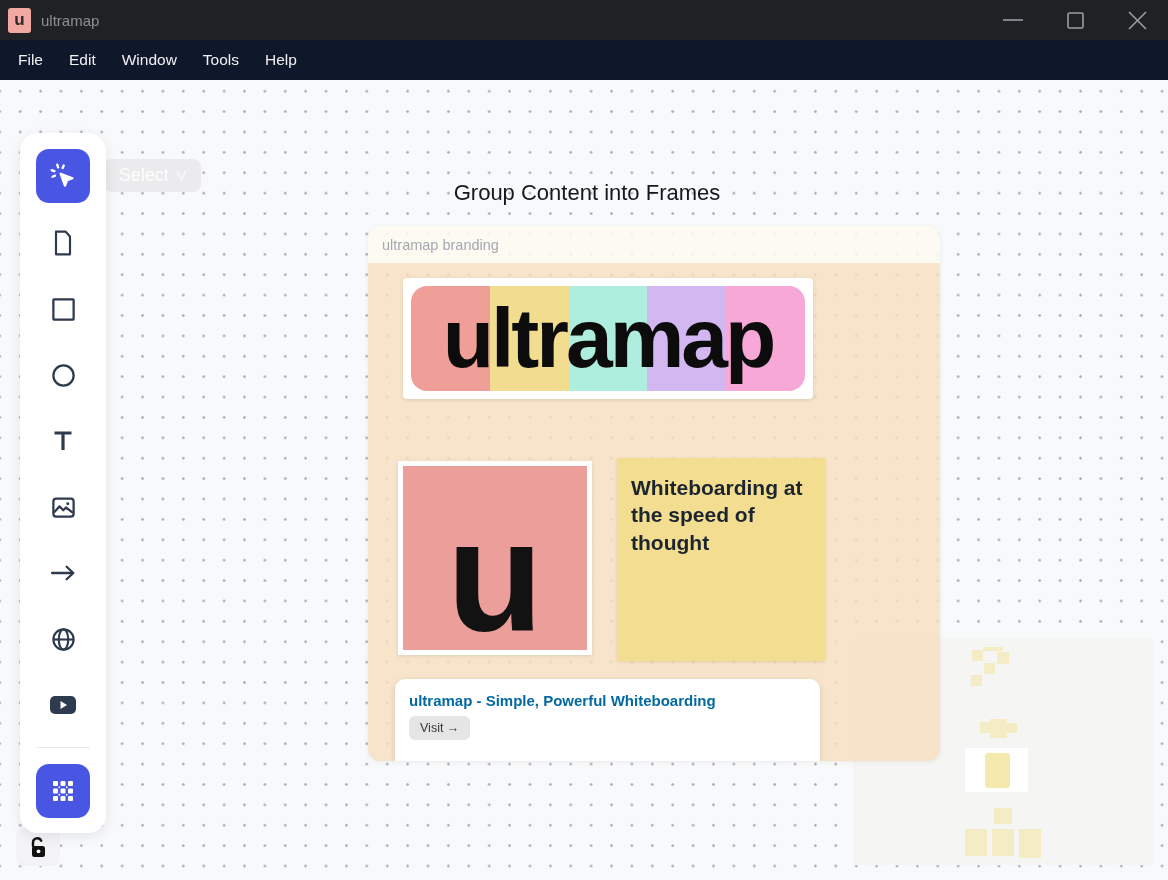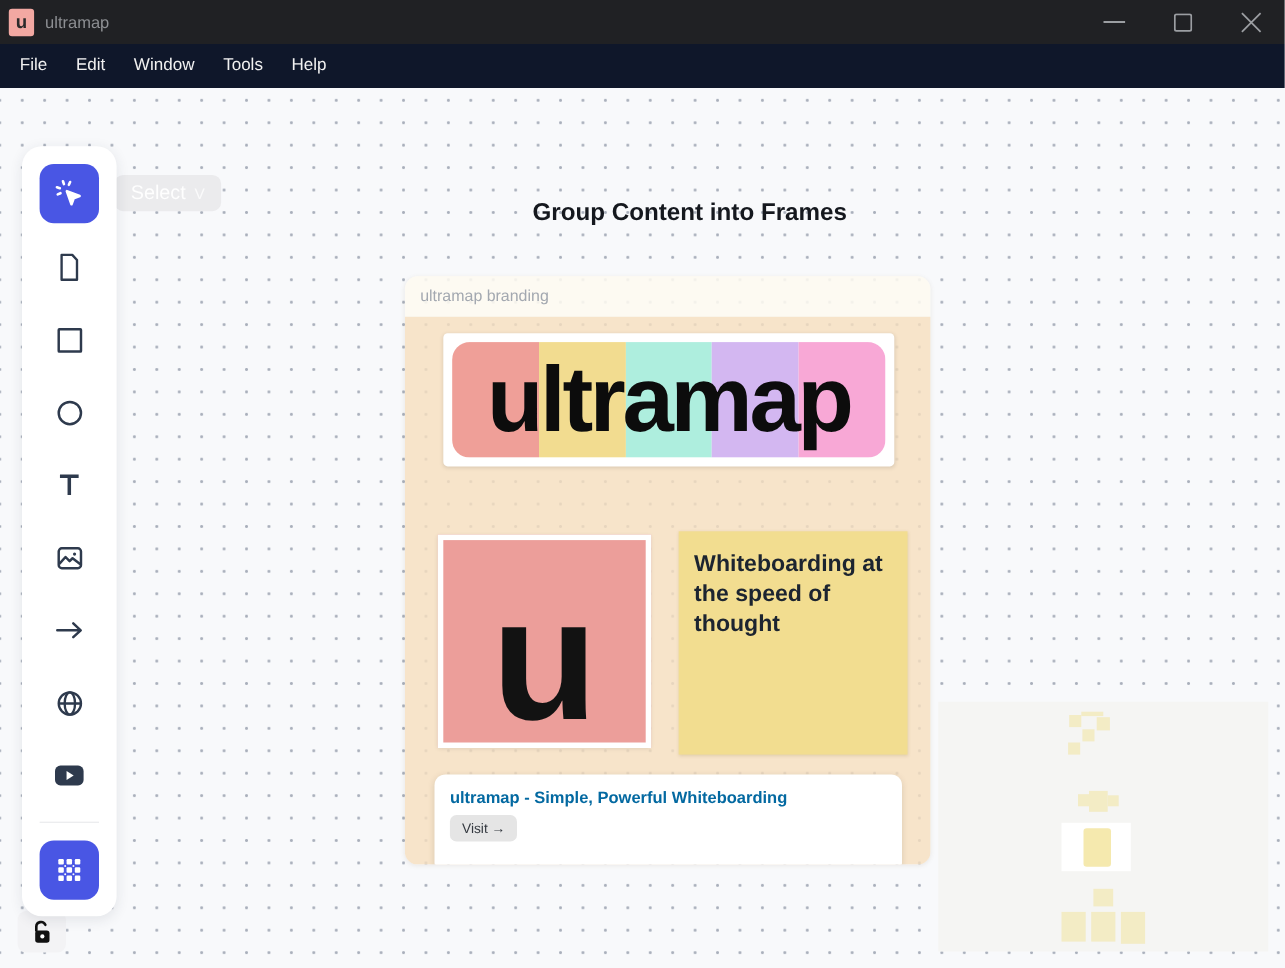"Group Content into Frames" .board-heading { font-weight: bold -> normal; left: 388px -> 348px }
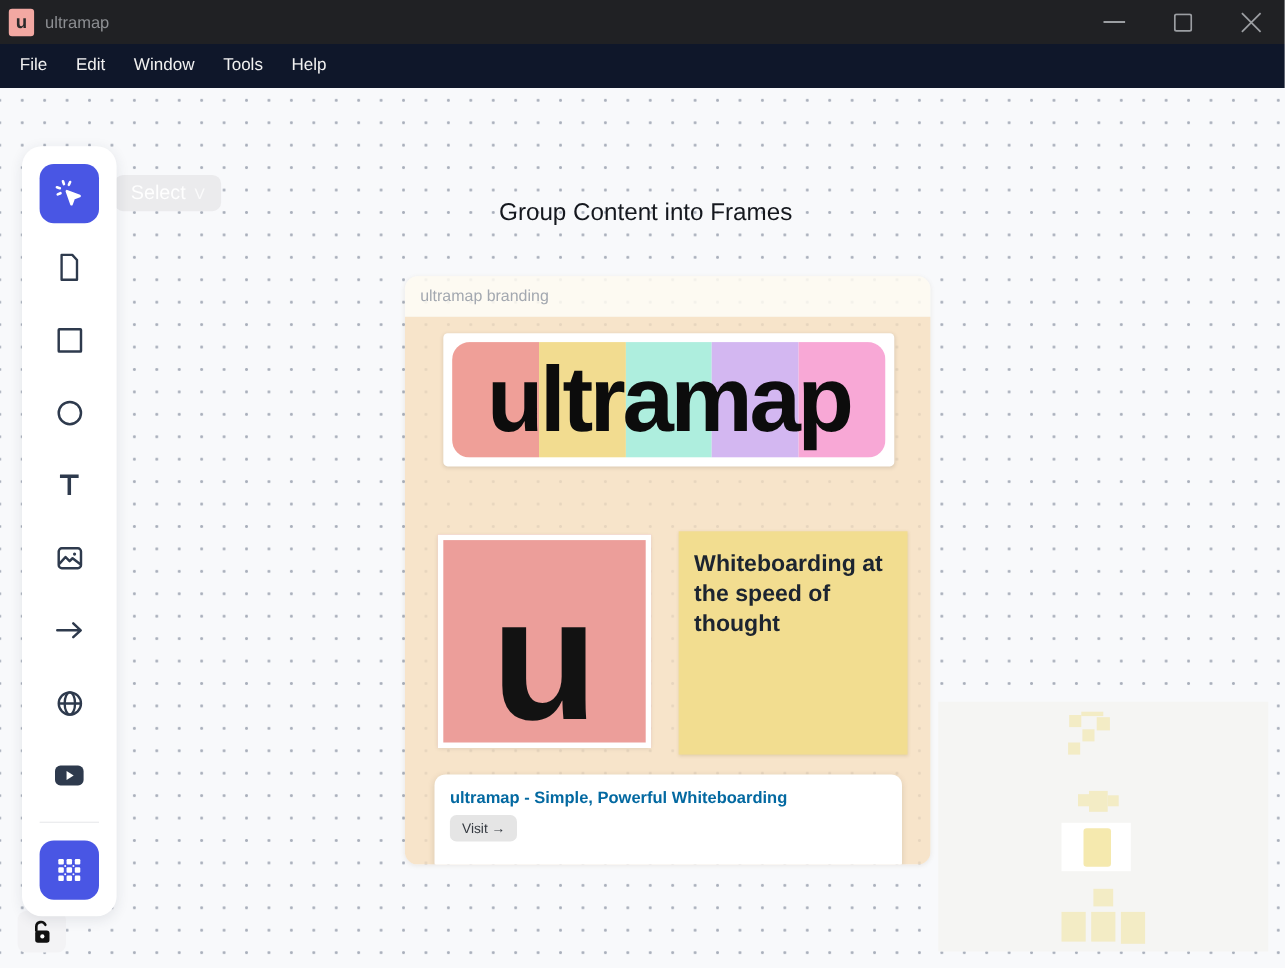"ultramap branding" .frame { top: 171px -> 146px; width: 478px -> 572px }
